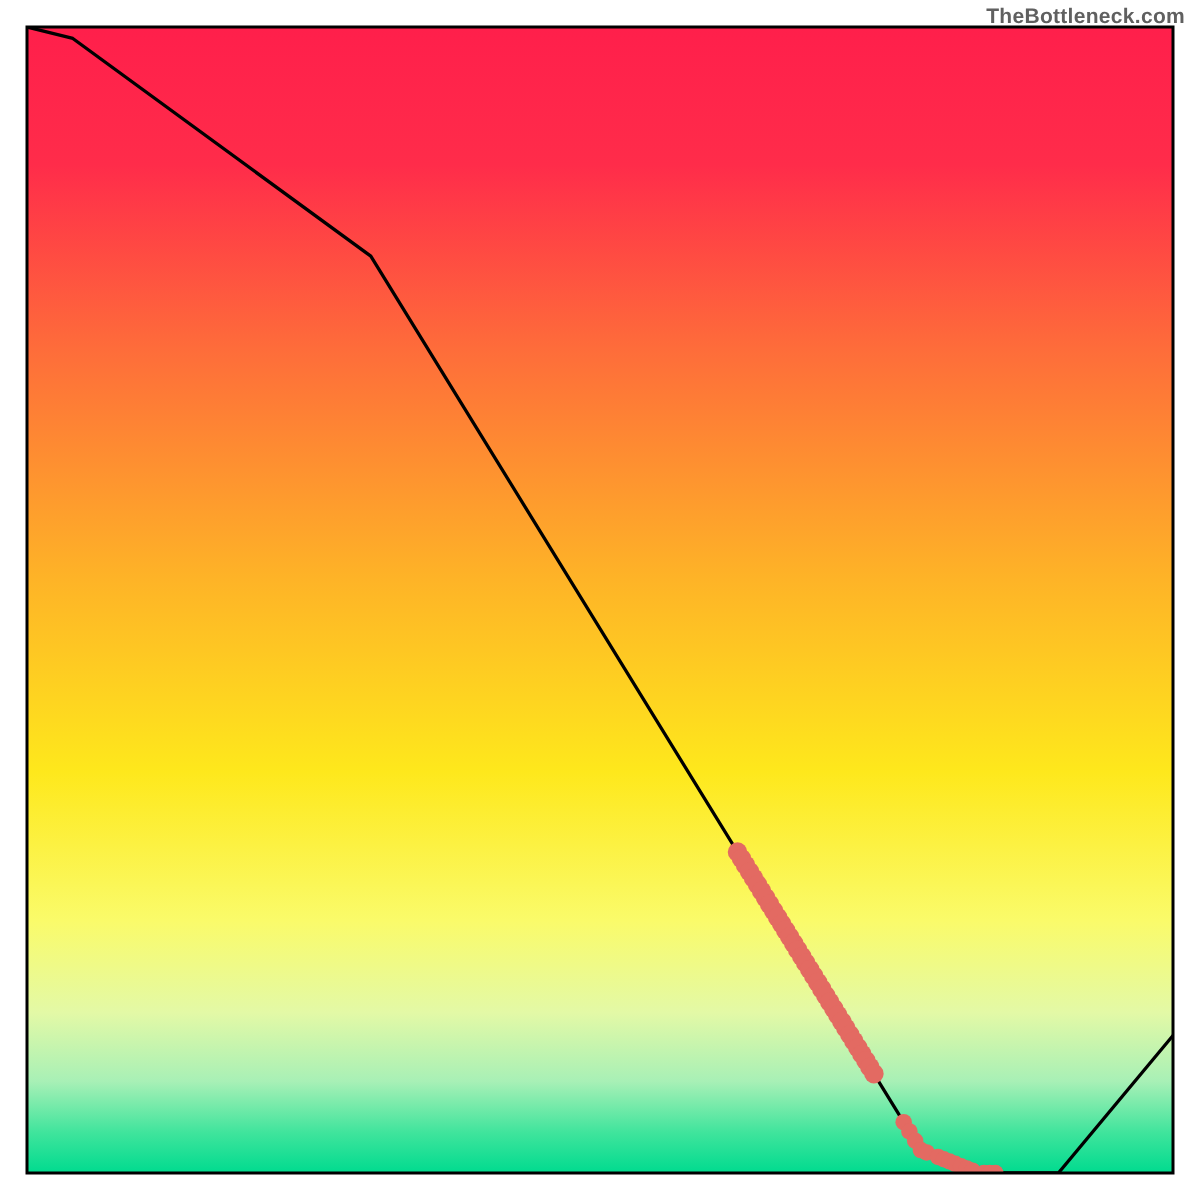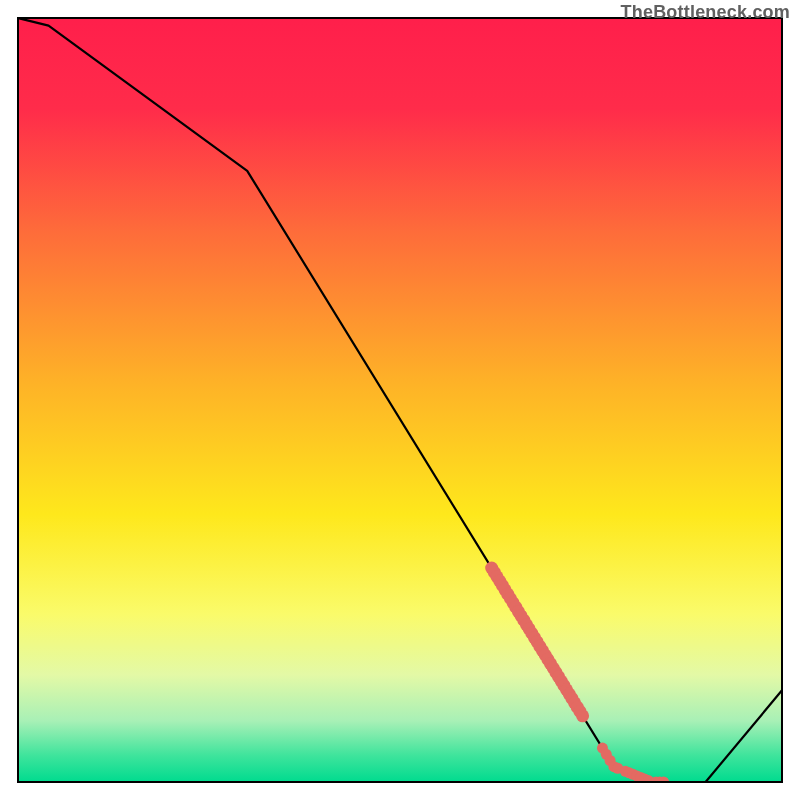"TheBottleneck.com" .watermark { font-size: 18px -> 14px }
